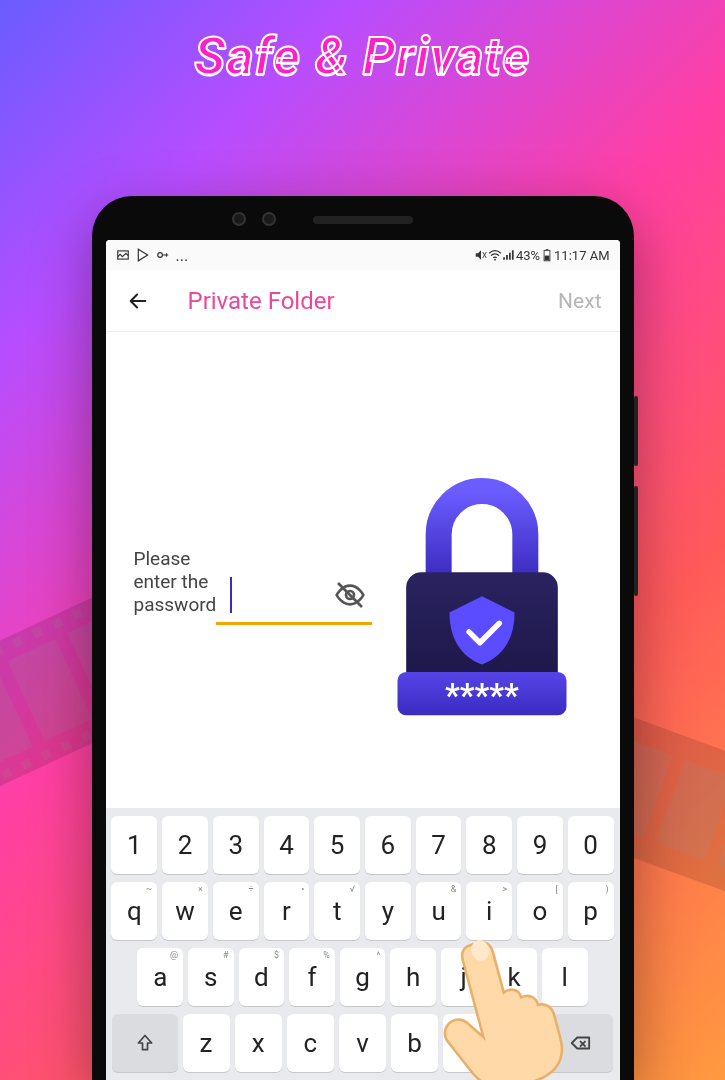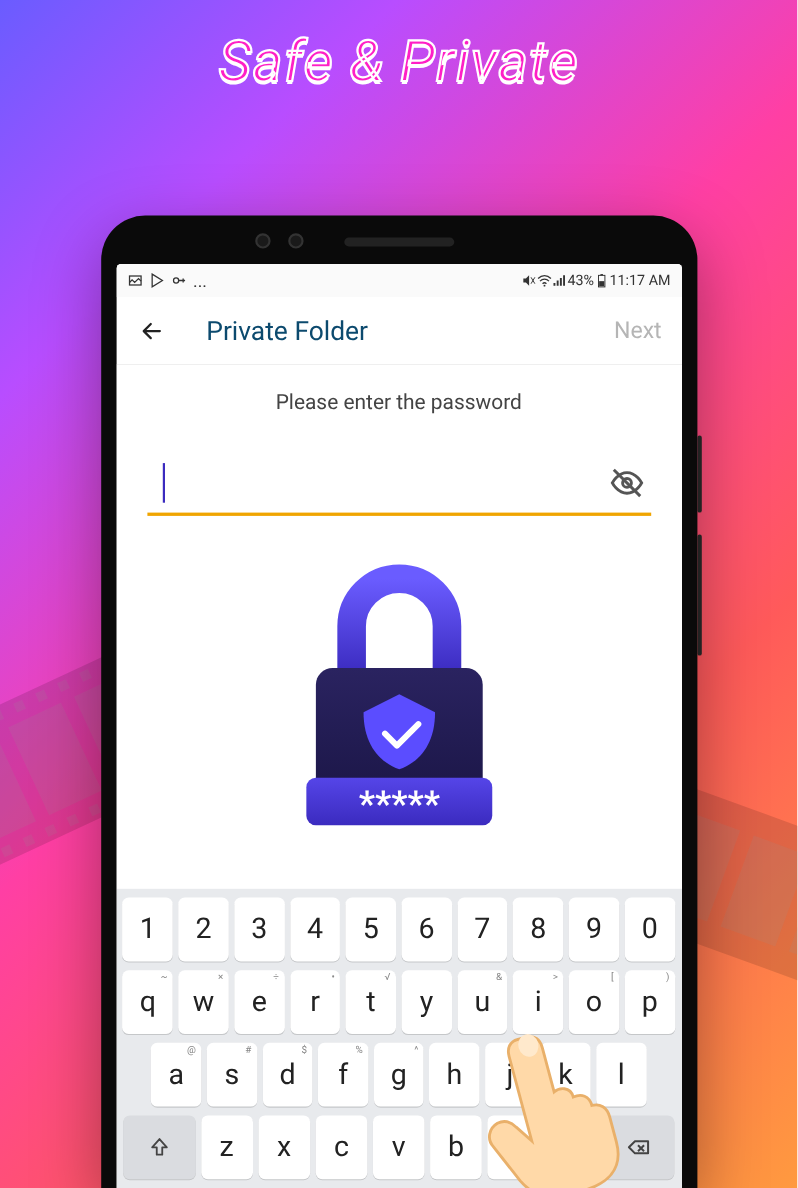"Safe & Private" .headline-bot { font-weight: 400 -> 700 }
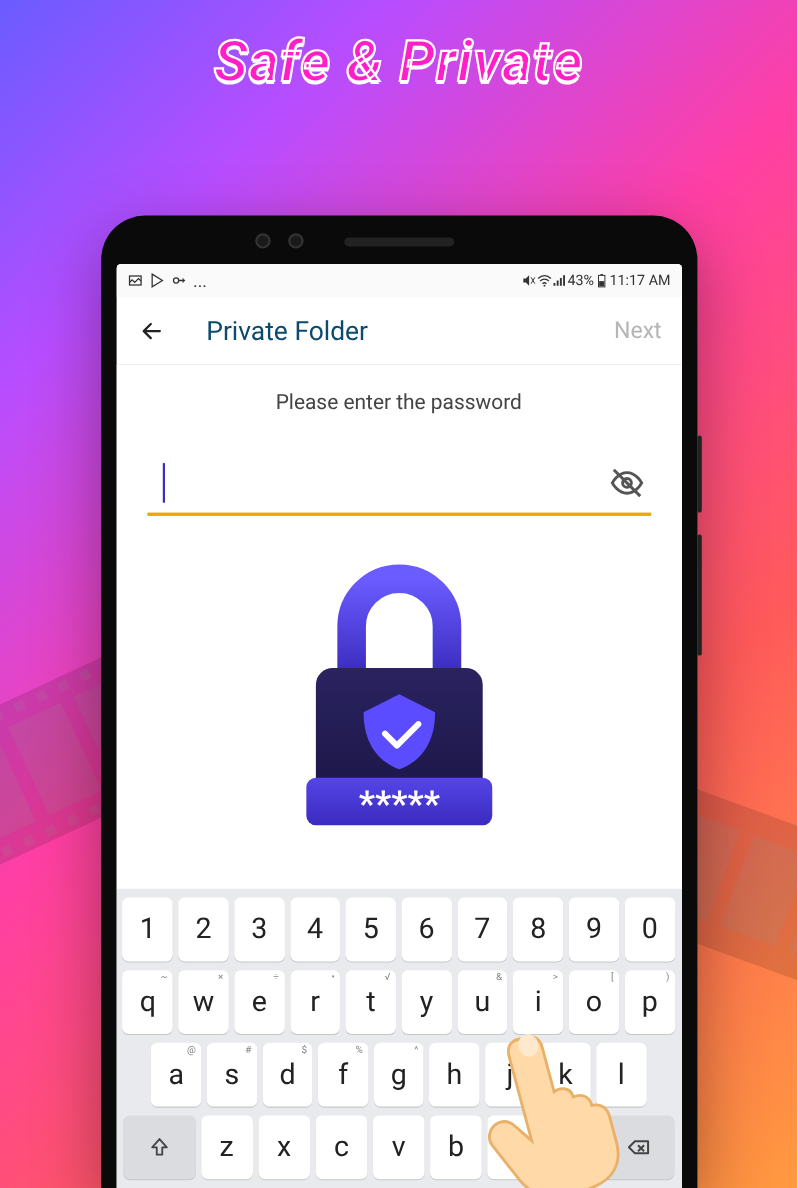"Private Folder" .appbar-title { color: #0c4a6e -> #ec4899 }
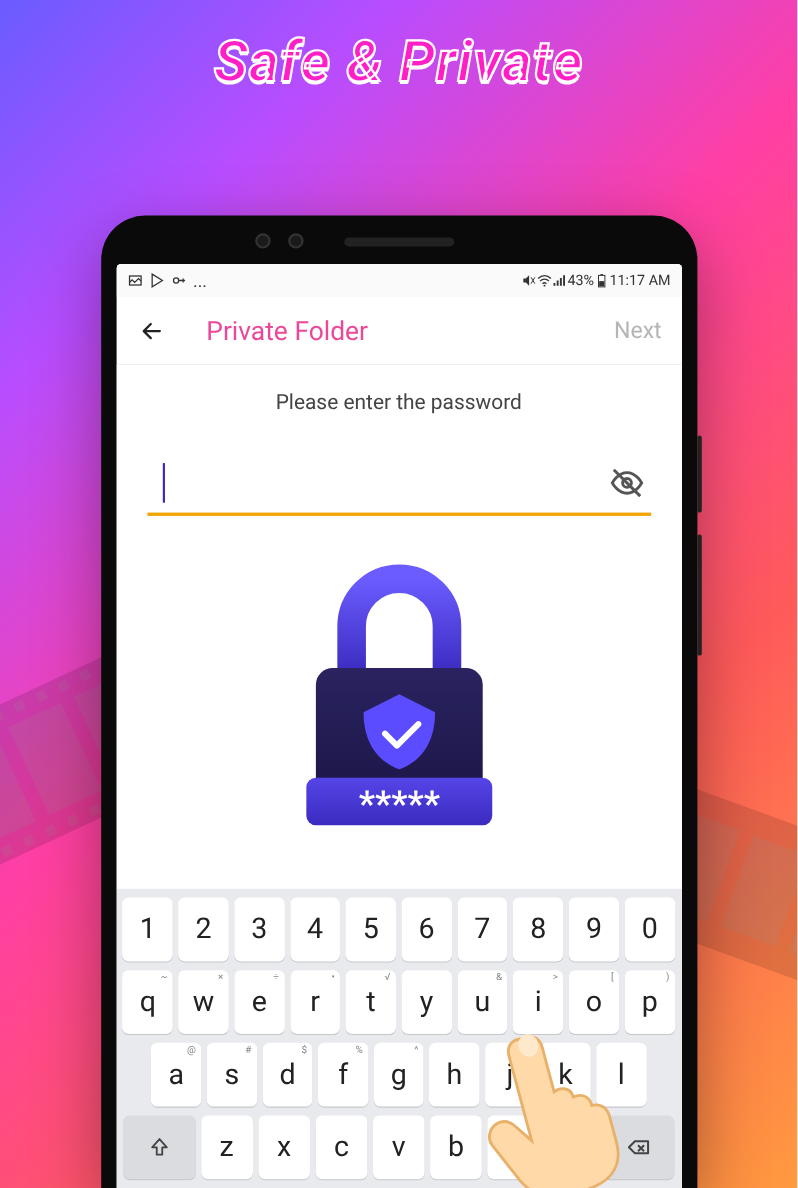"Please enter the password" .content { flex-direction: column -> row }
